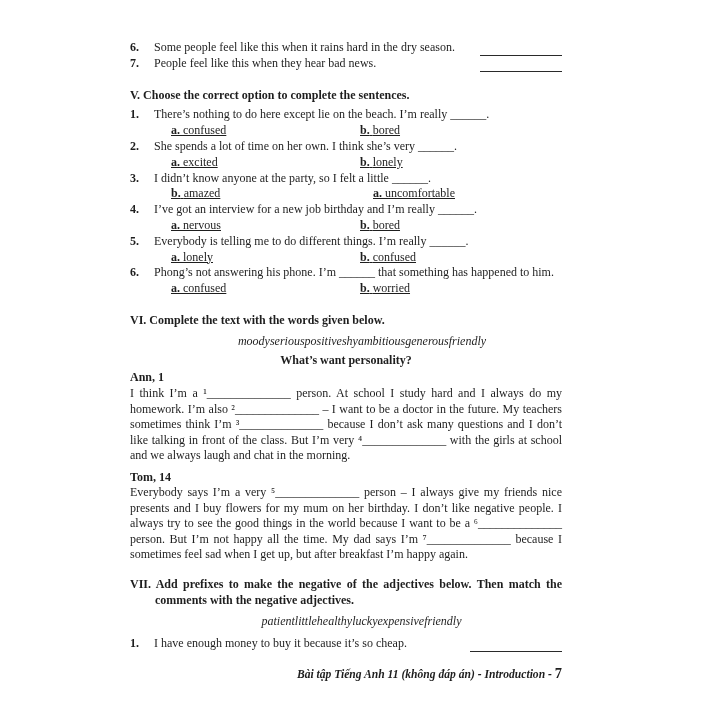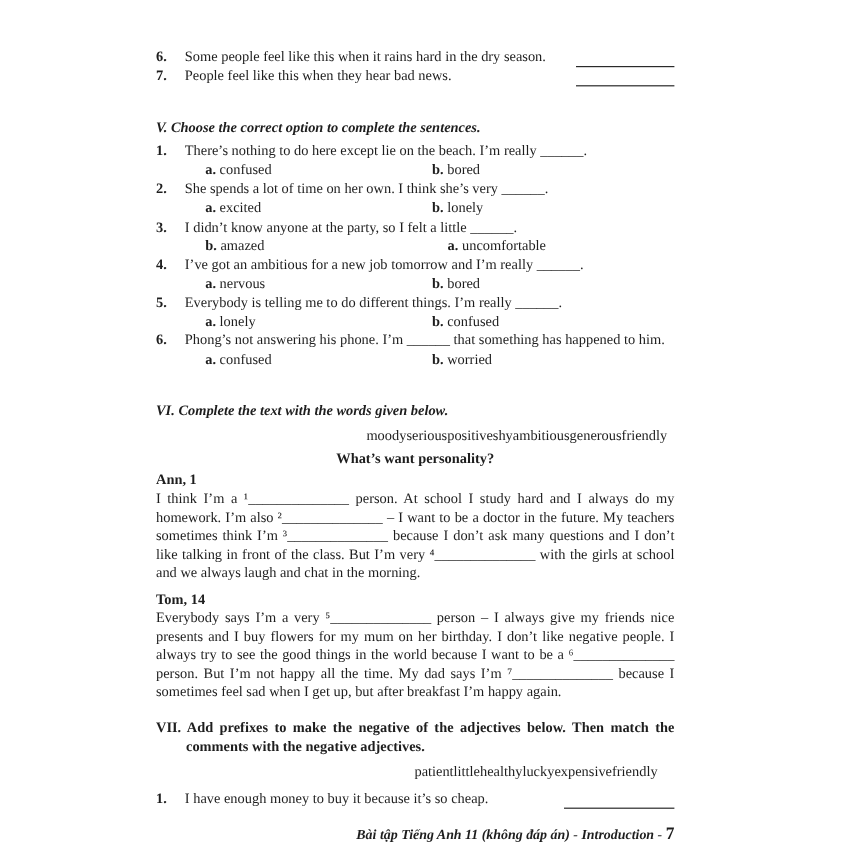"V. Choose the correct option" .heading { font-style: italic -> none; margin-top: 27px -> 16px }
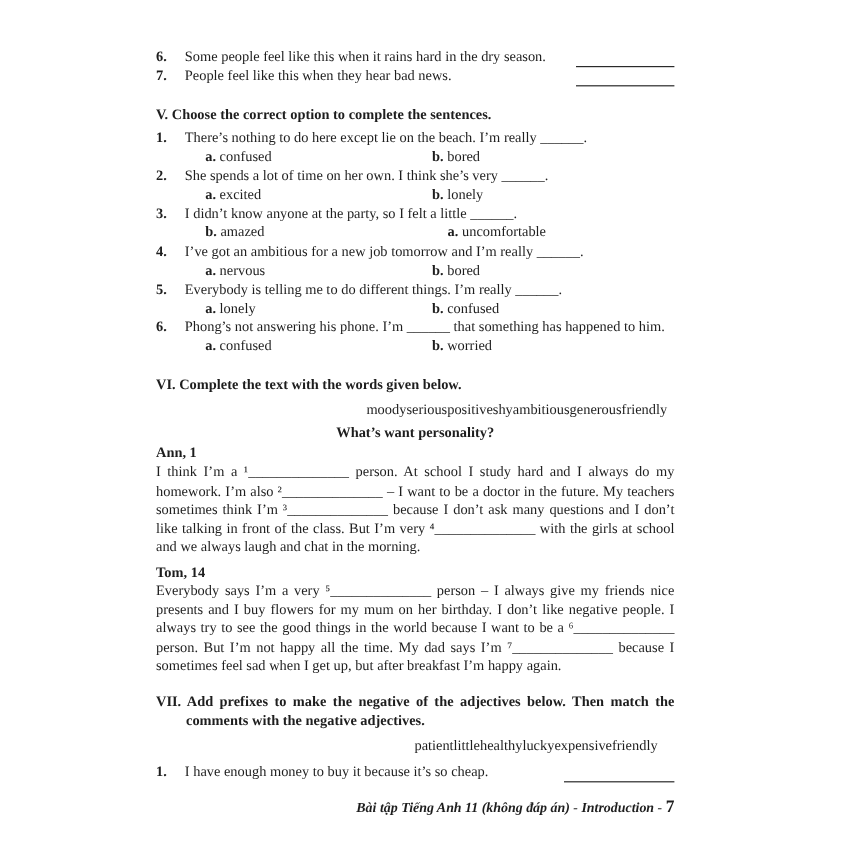"a. confused" .opt { text-decoration: none -> underline }
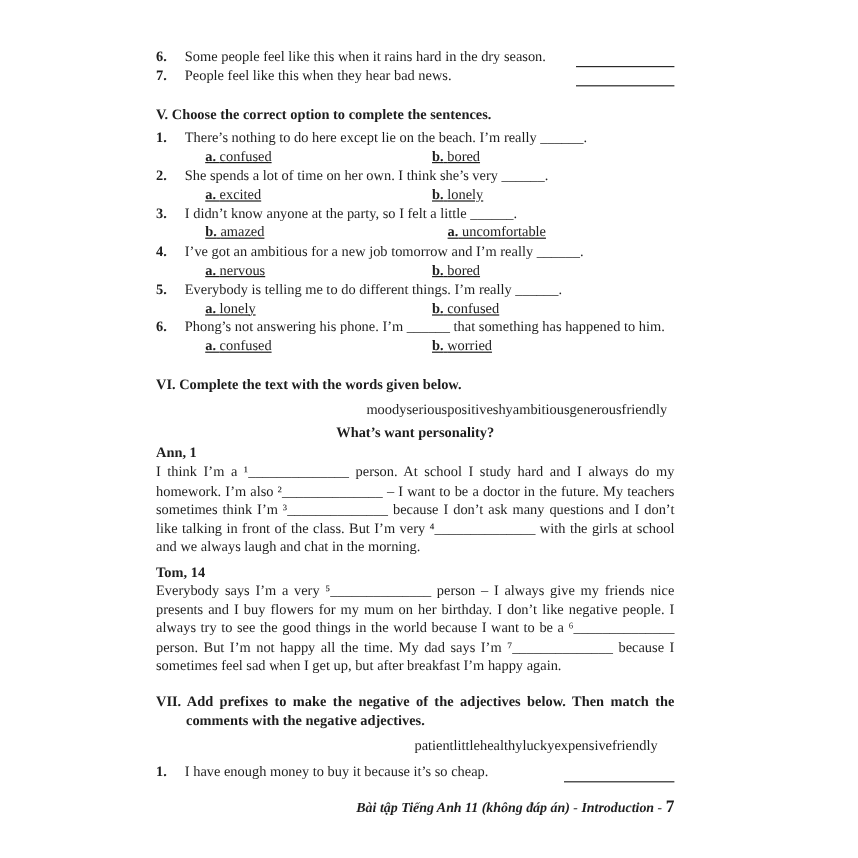"I’ve got an ambitious for" span.qtext { text: ambitious for a new job tomorrow -> interview for a new job birthday }
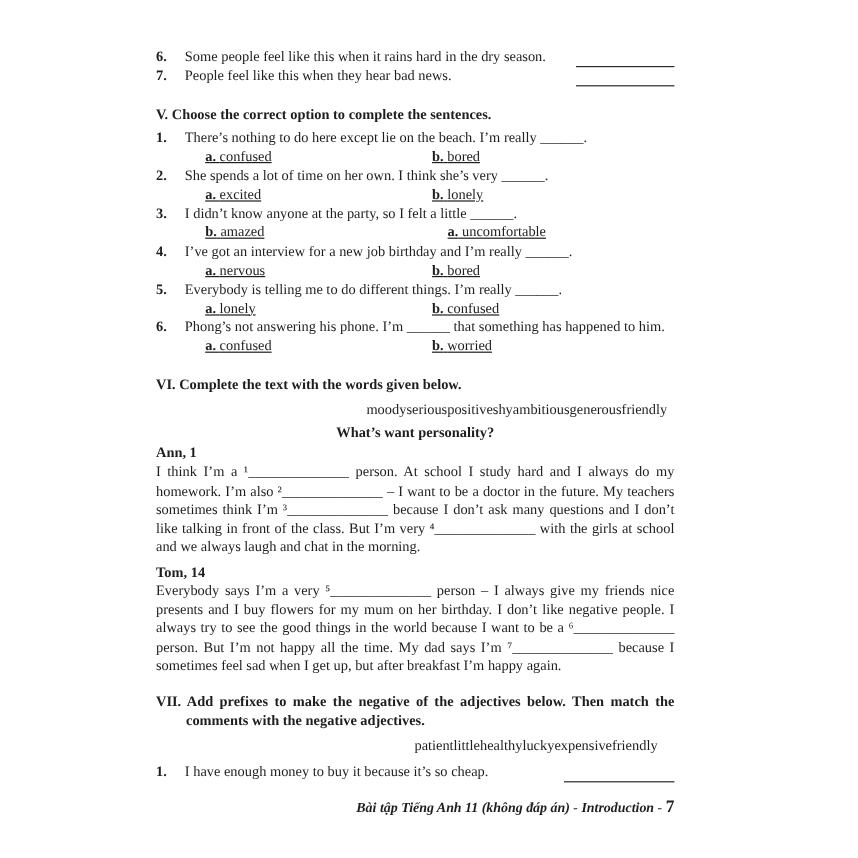"moody" .wordbank { font-style: none -> italic; justify-content: flex-end -> center }
